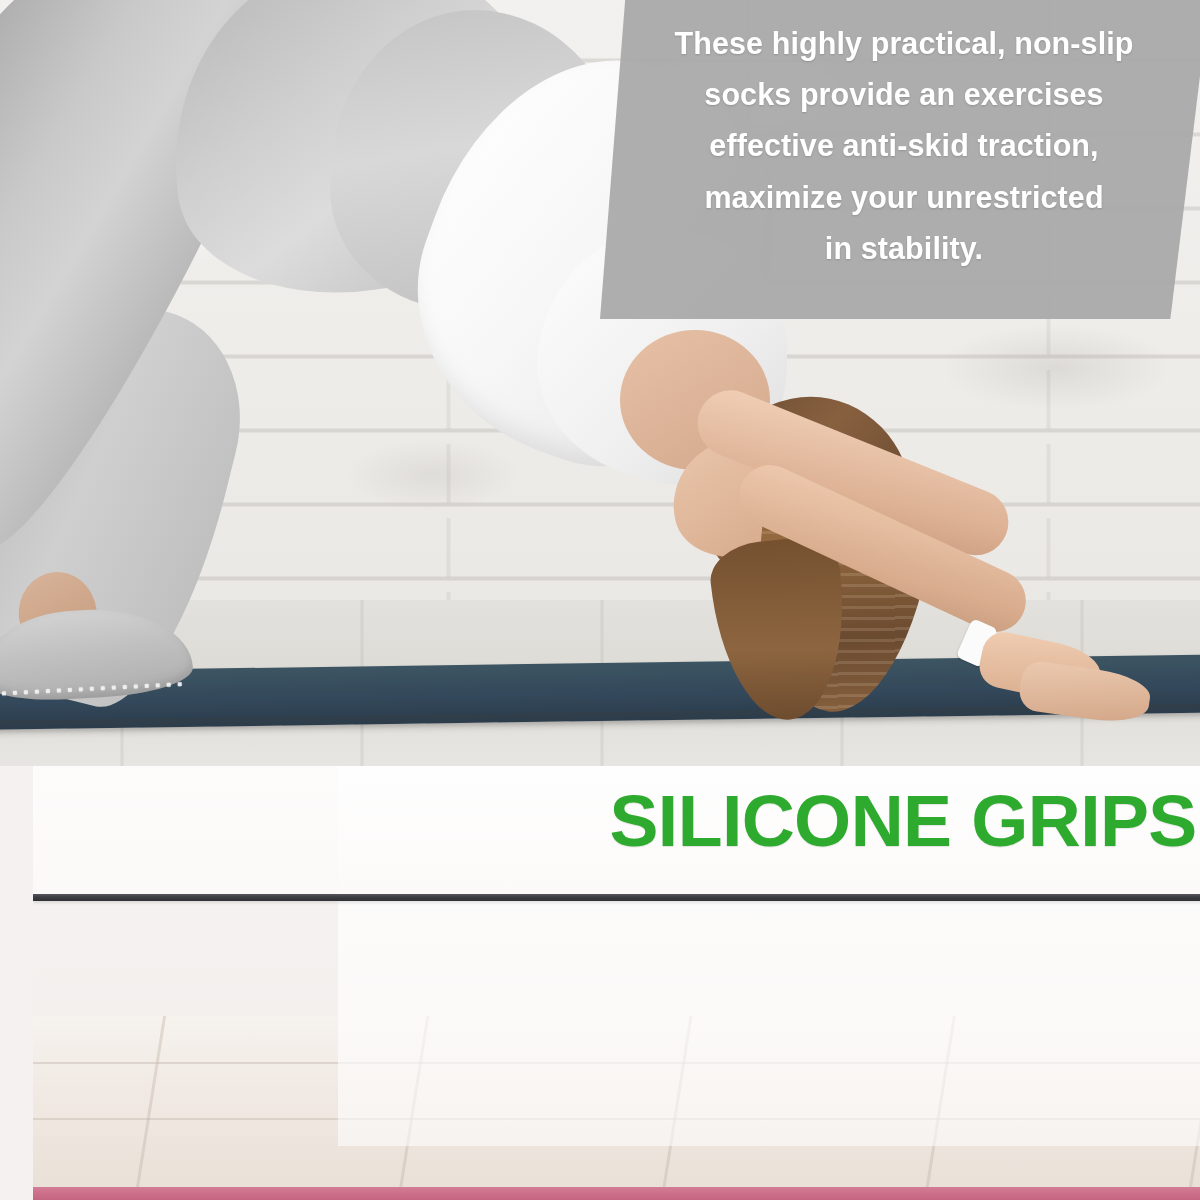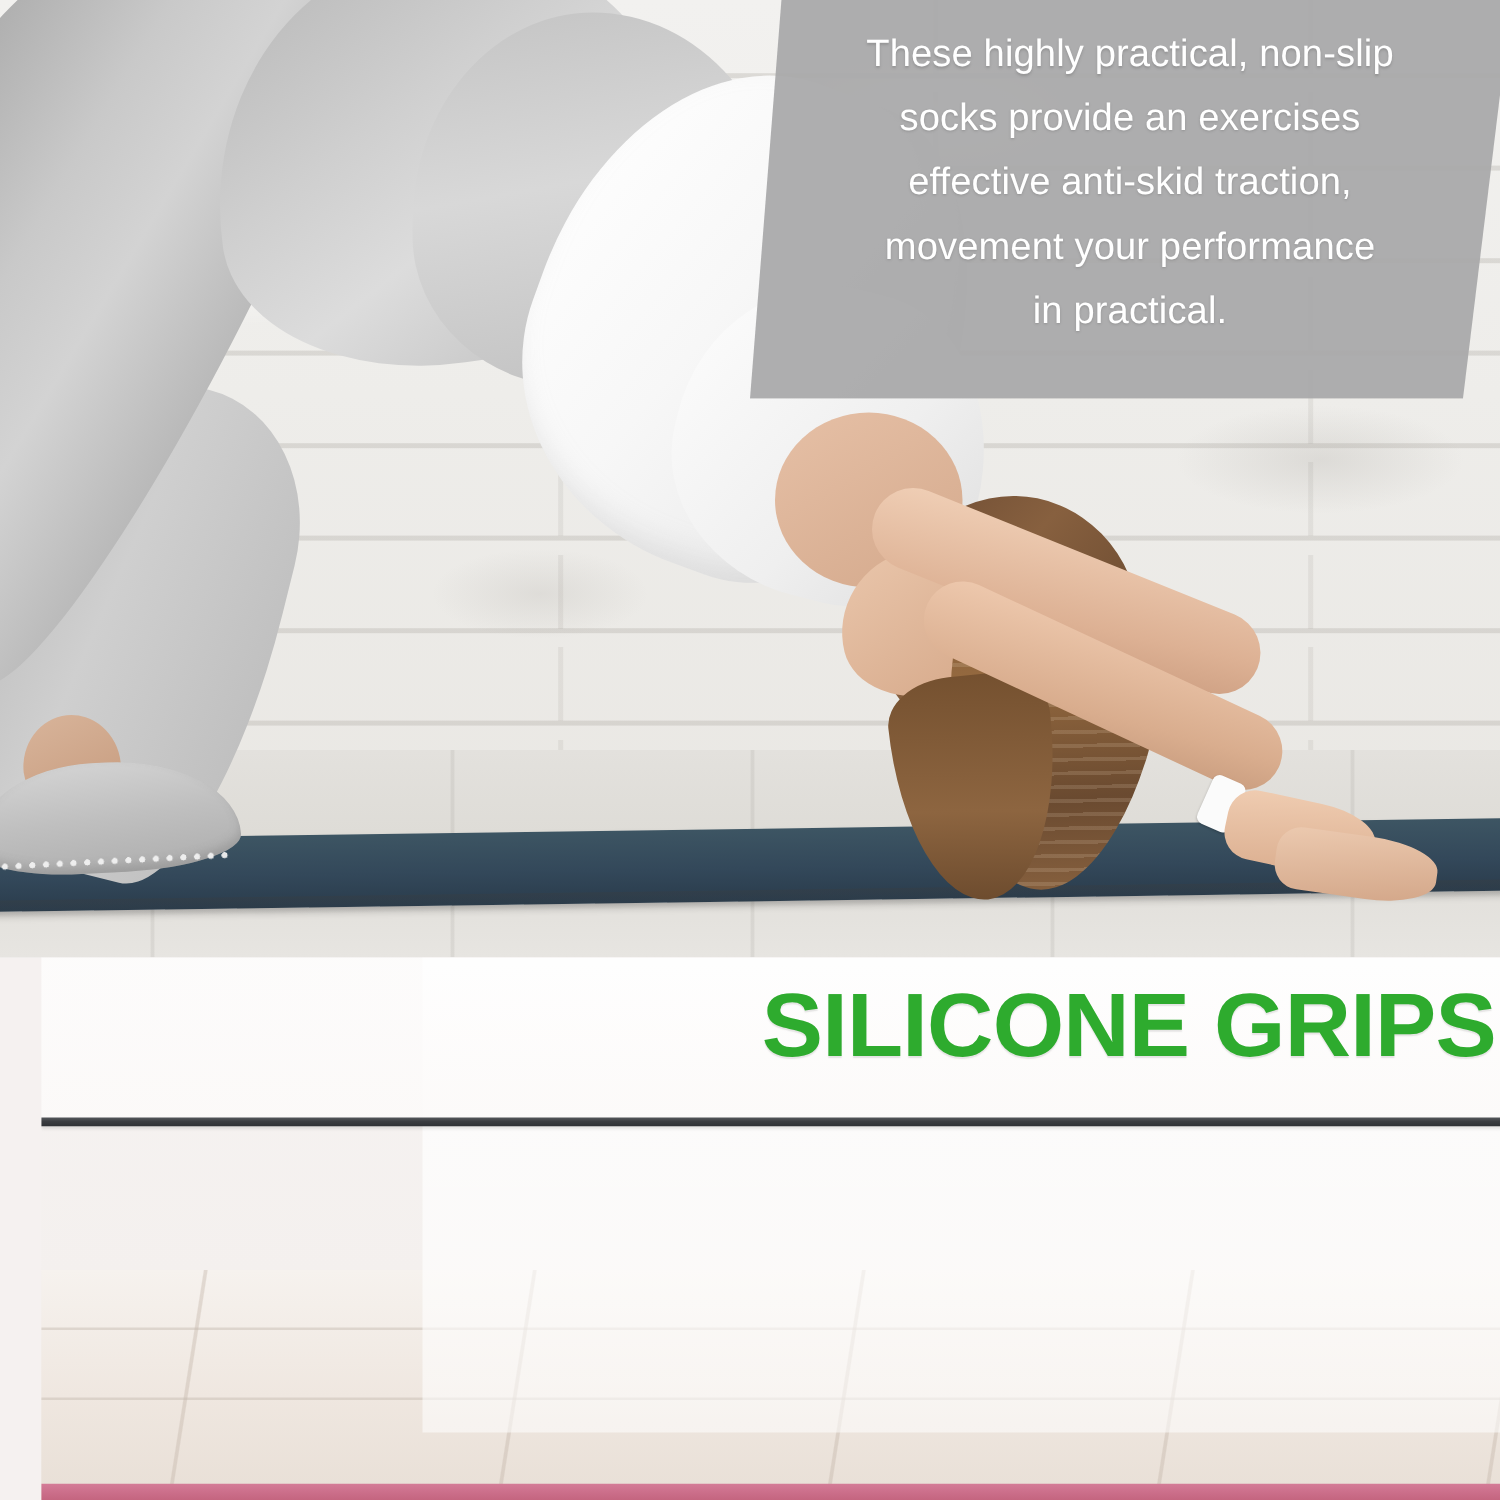"These highly practical, non-slip" .overlay-text p { font-weight: none -> bold }
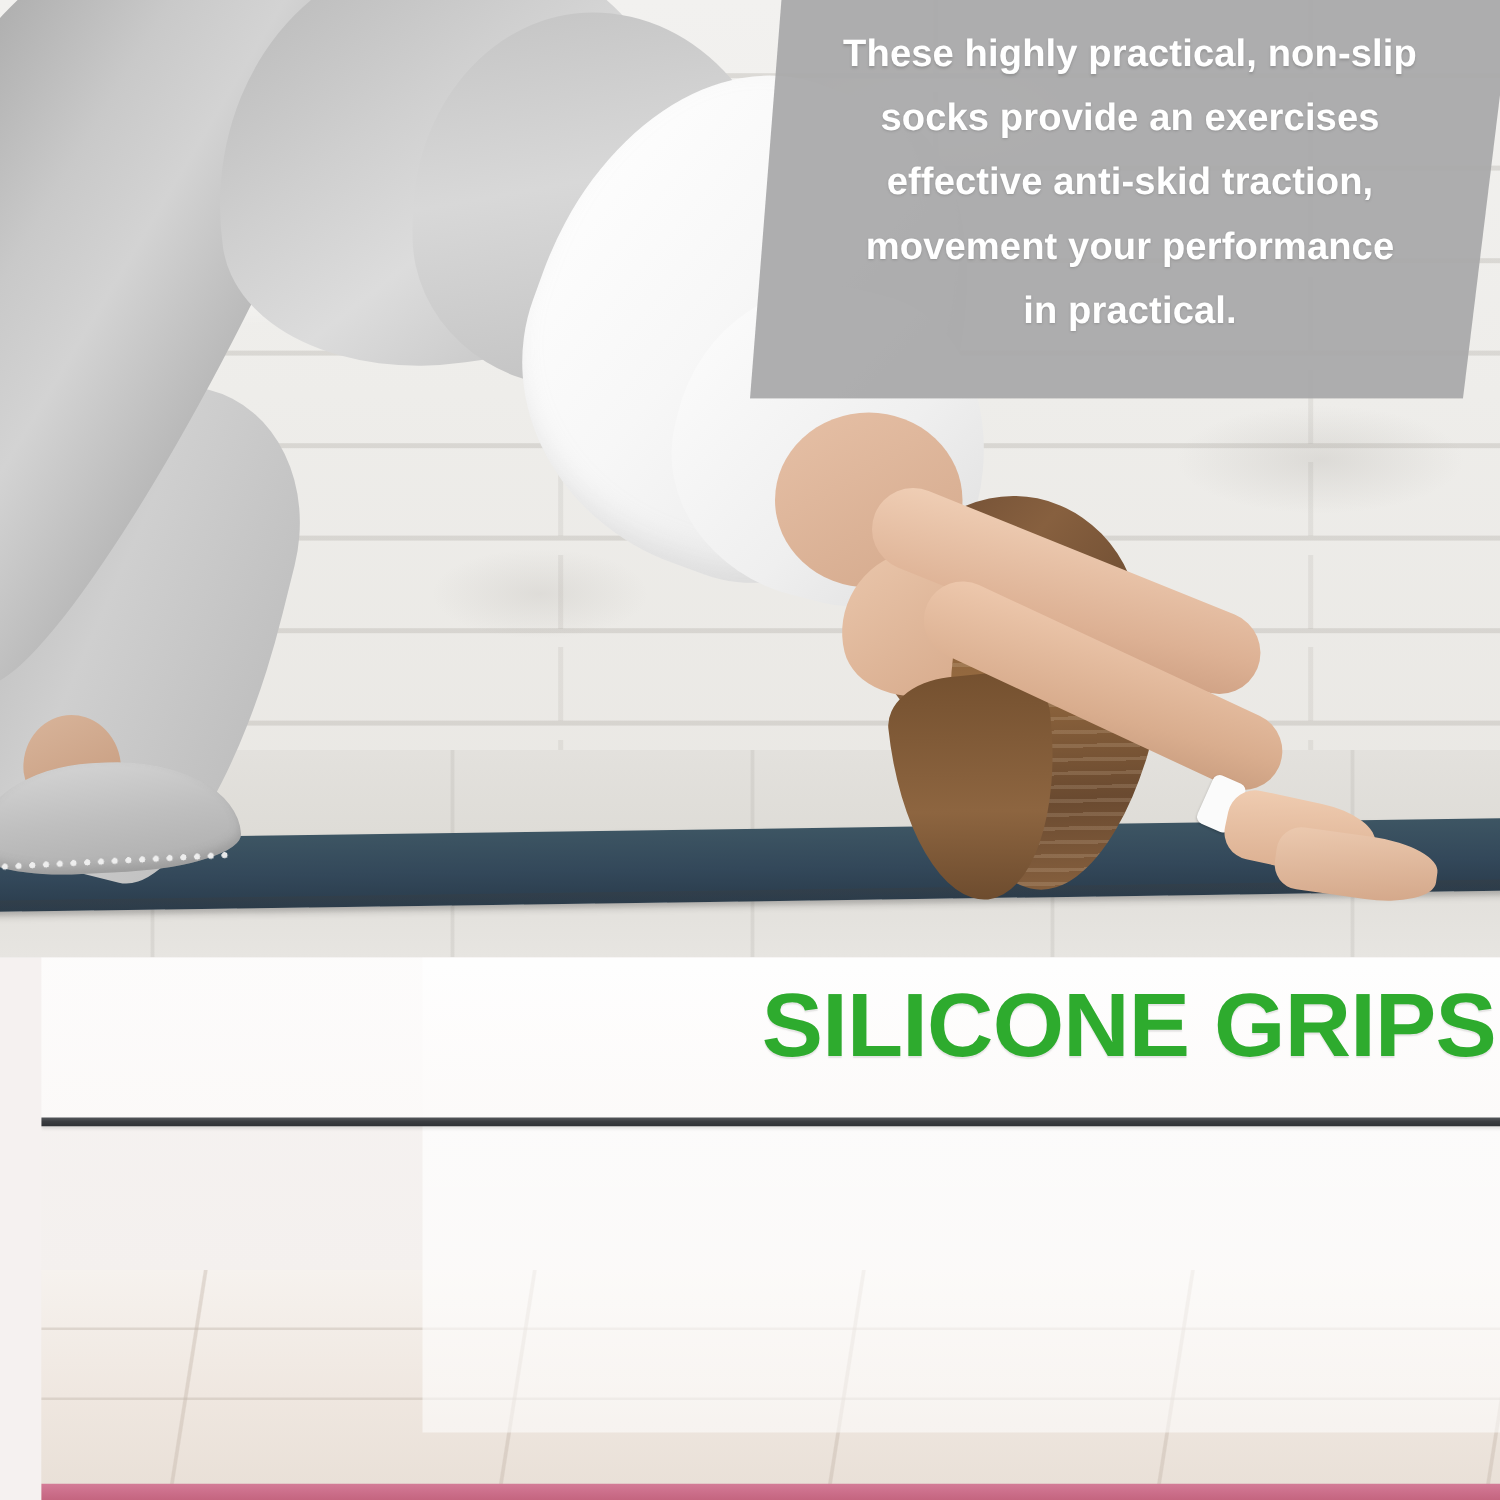"movement your performance" p { text: movement your performance -> maximize your unrestricted }
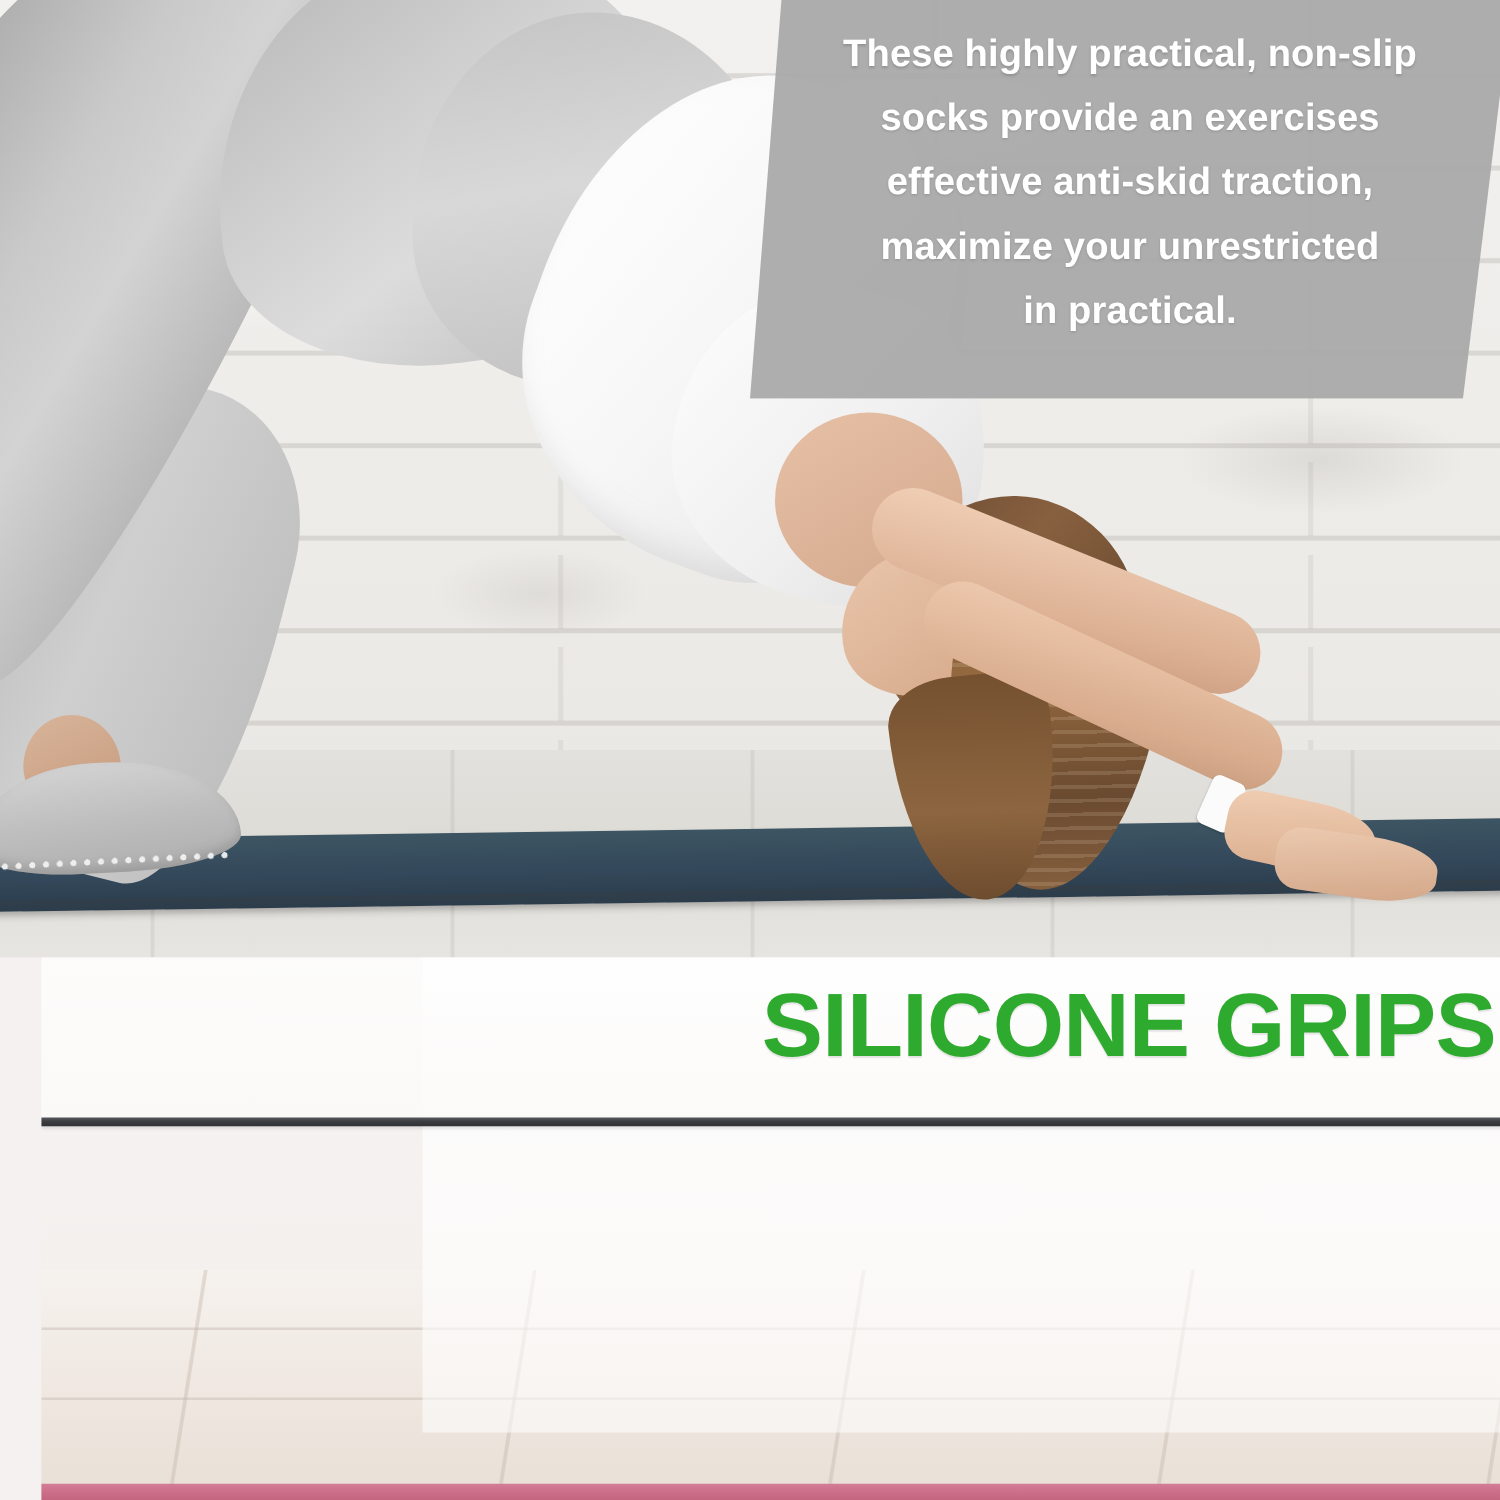"in practical." p { text: practical -> stability }
